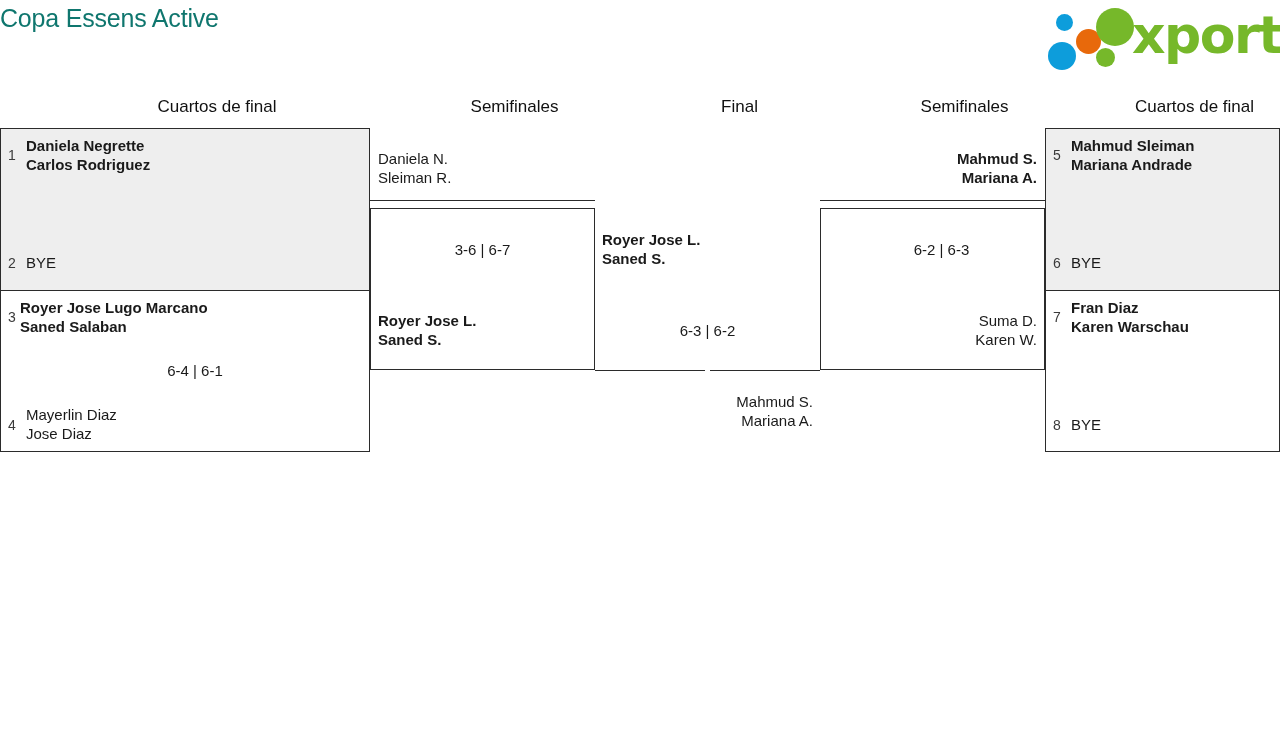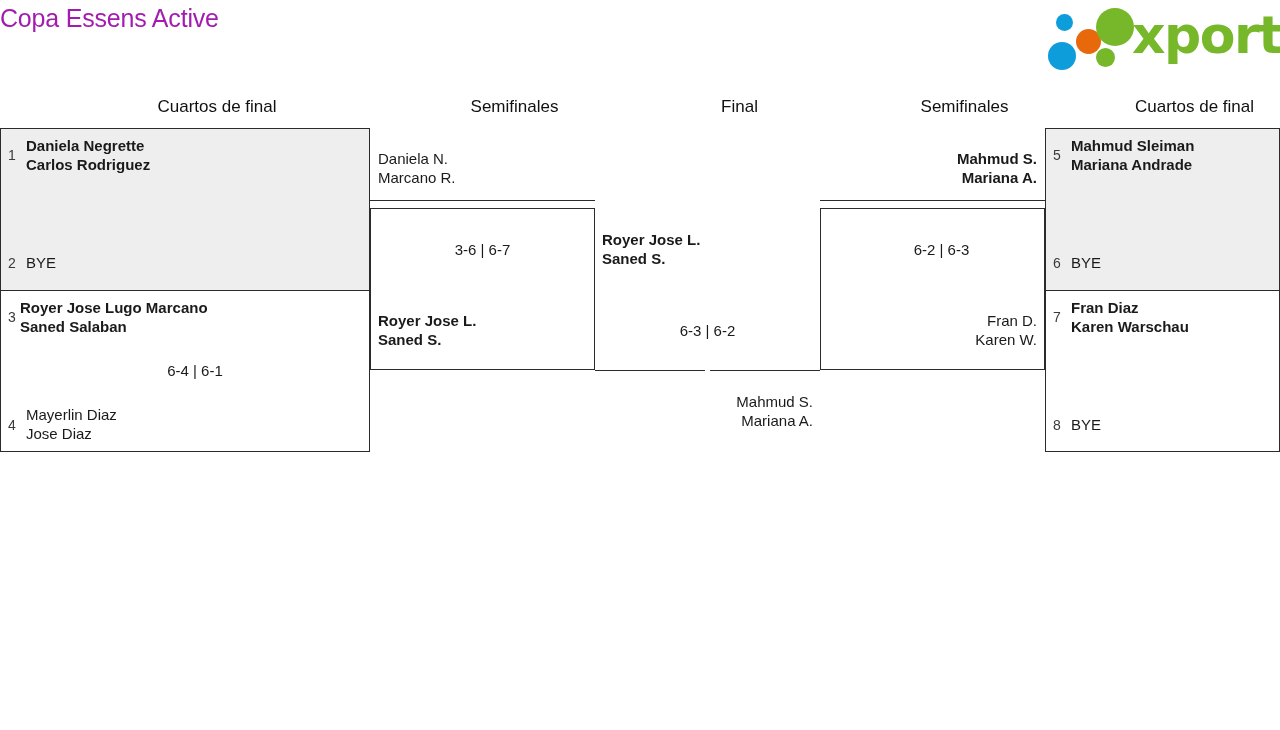"Copa Essens Active" #title-block { color: #a21caf -> #0f766e }
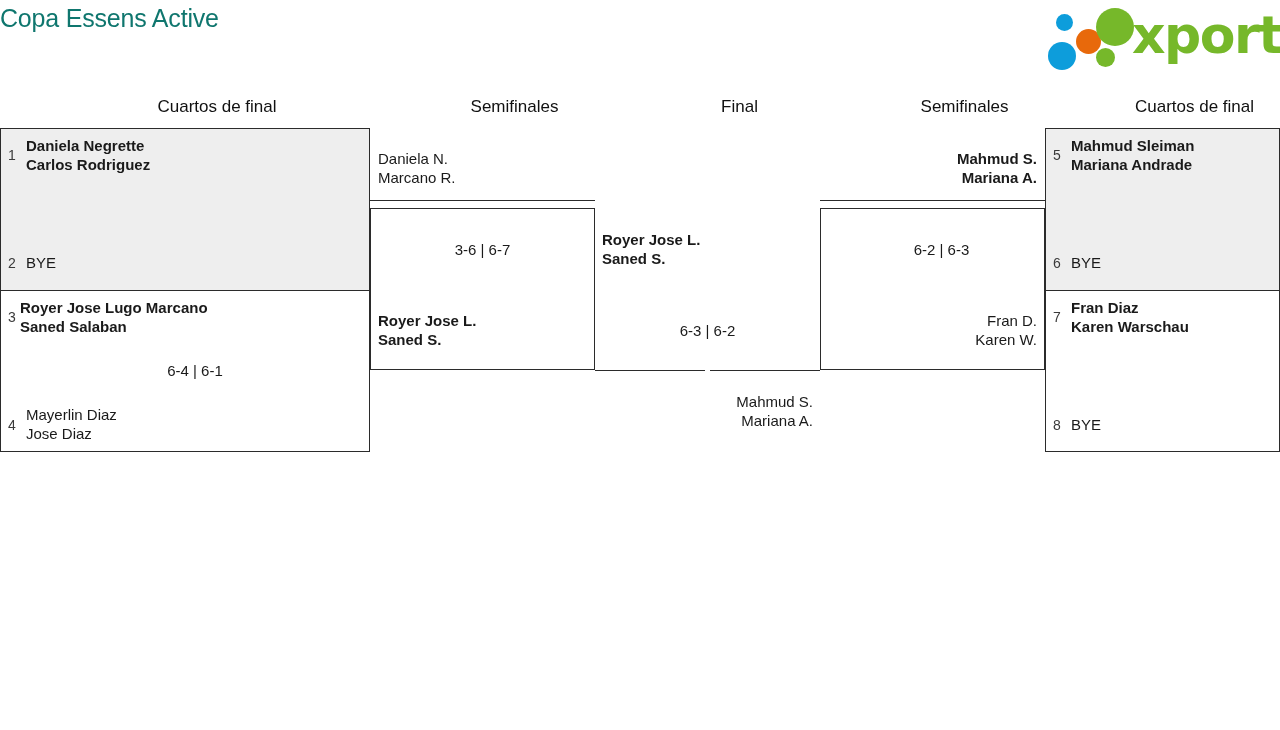"Marcano R." span.ln { text: Marcano -> Sleiman }
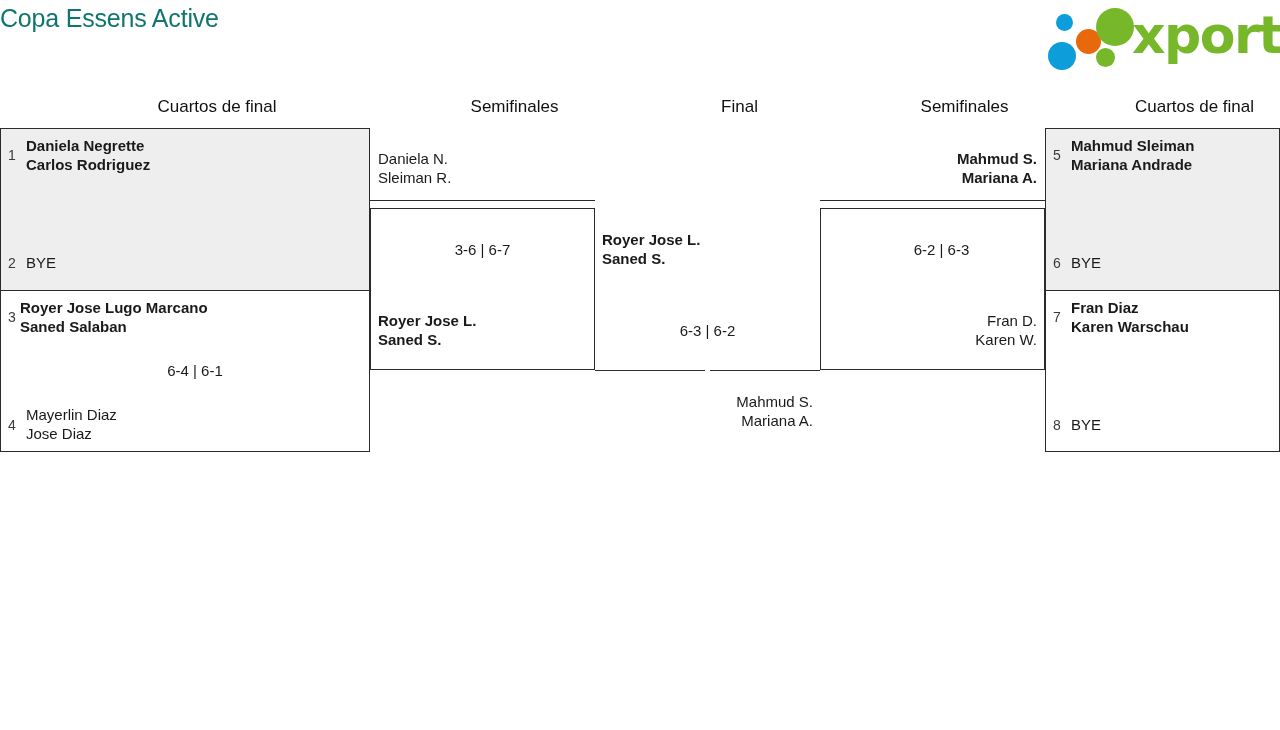"Fran D." span.ln { text: Fran -> Suma }
